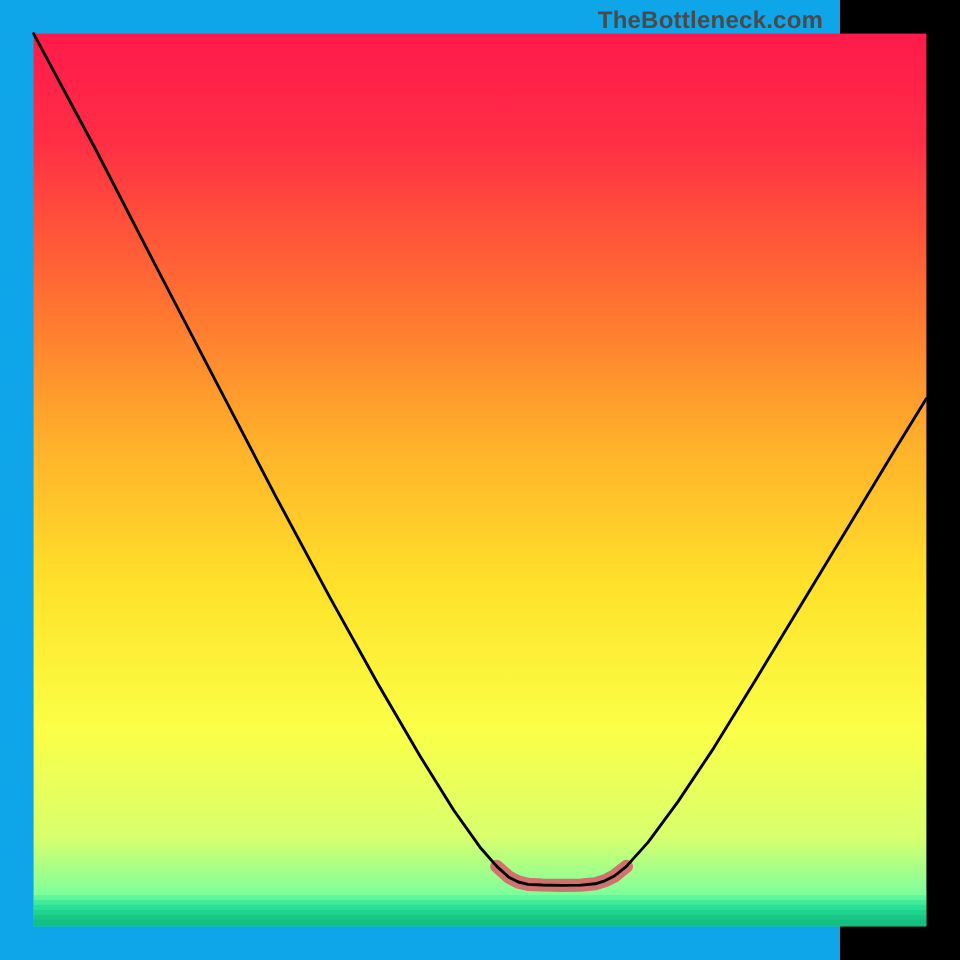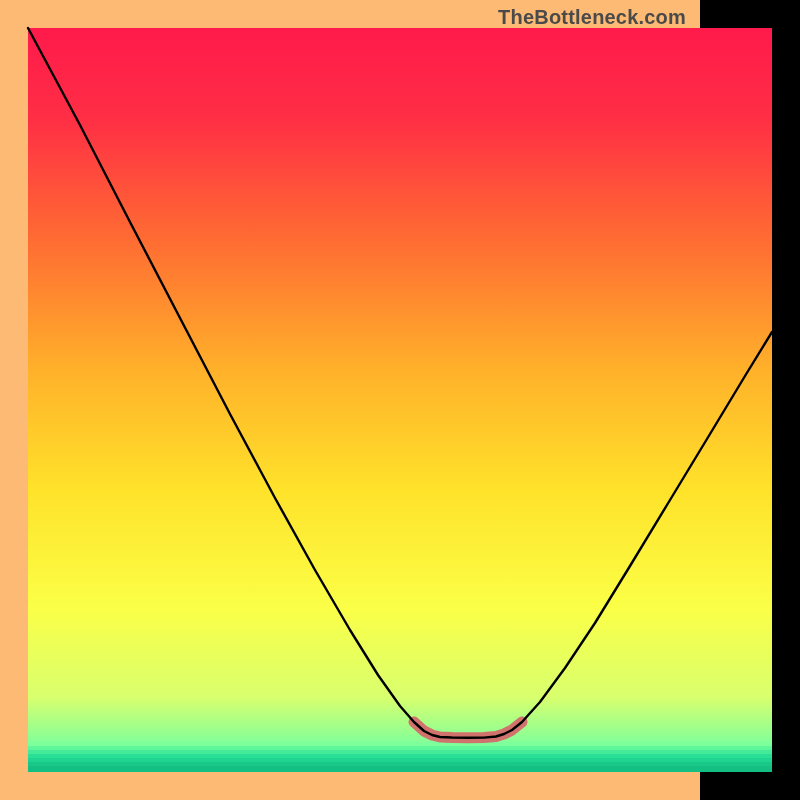"TheBottleneck.com" .stage { background: #fdba74 -> #0ea5e9 }
